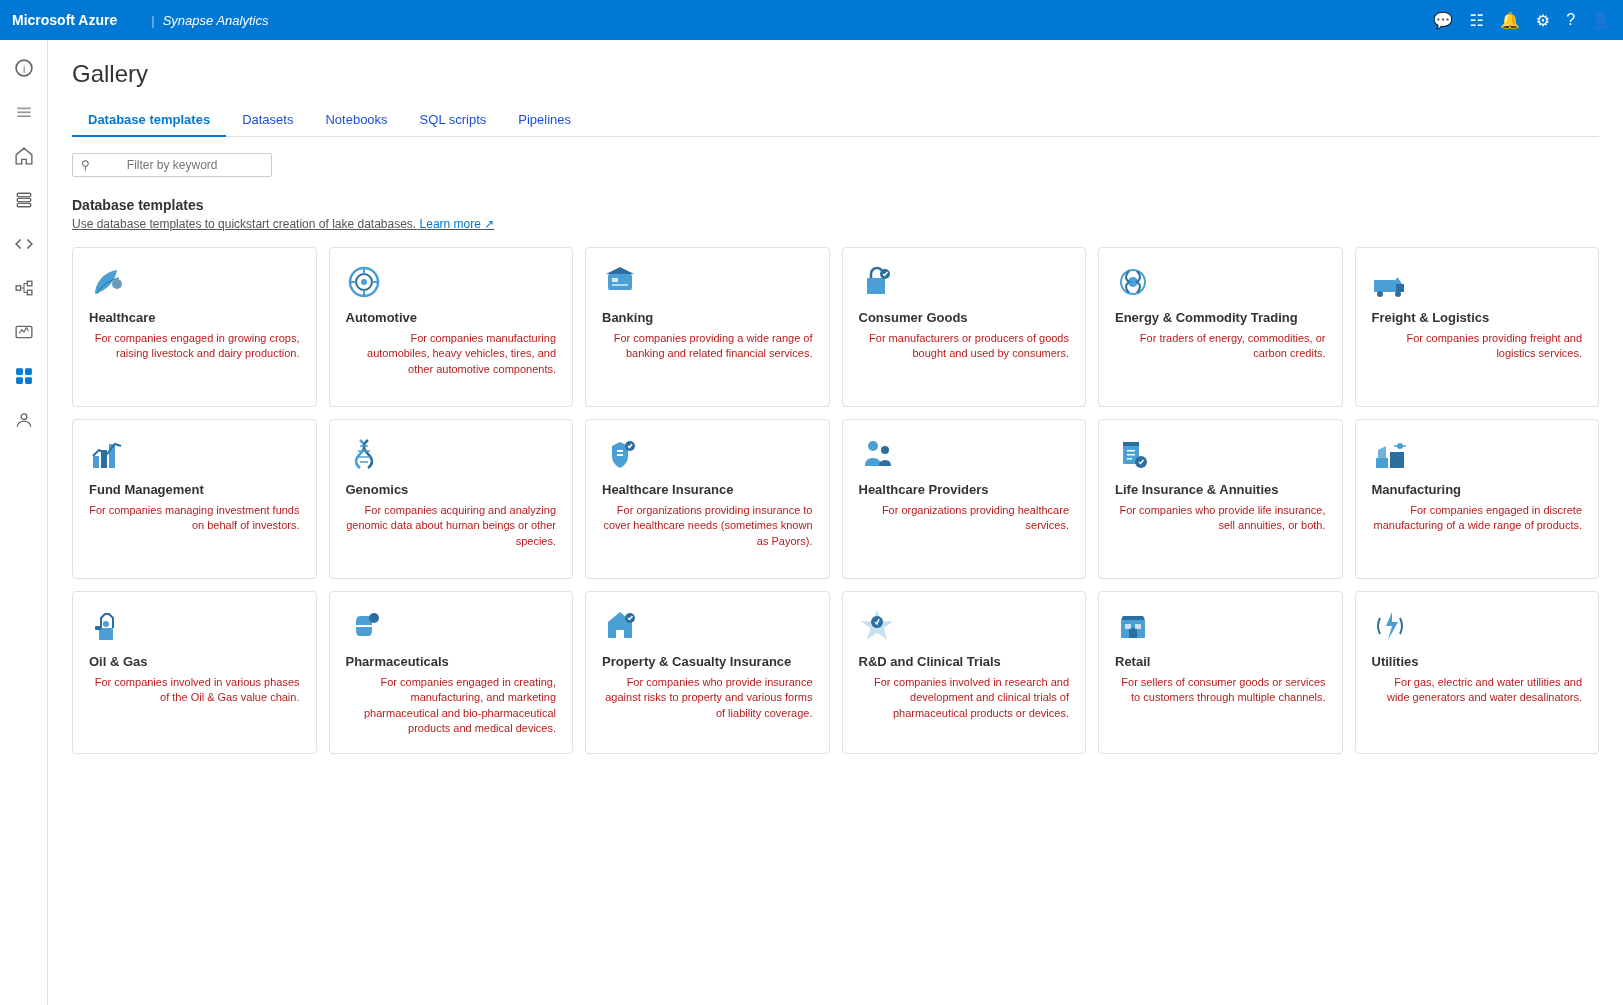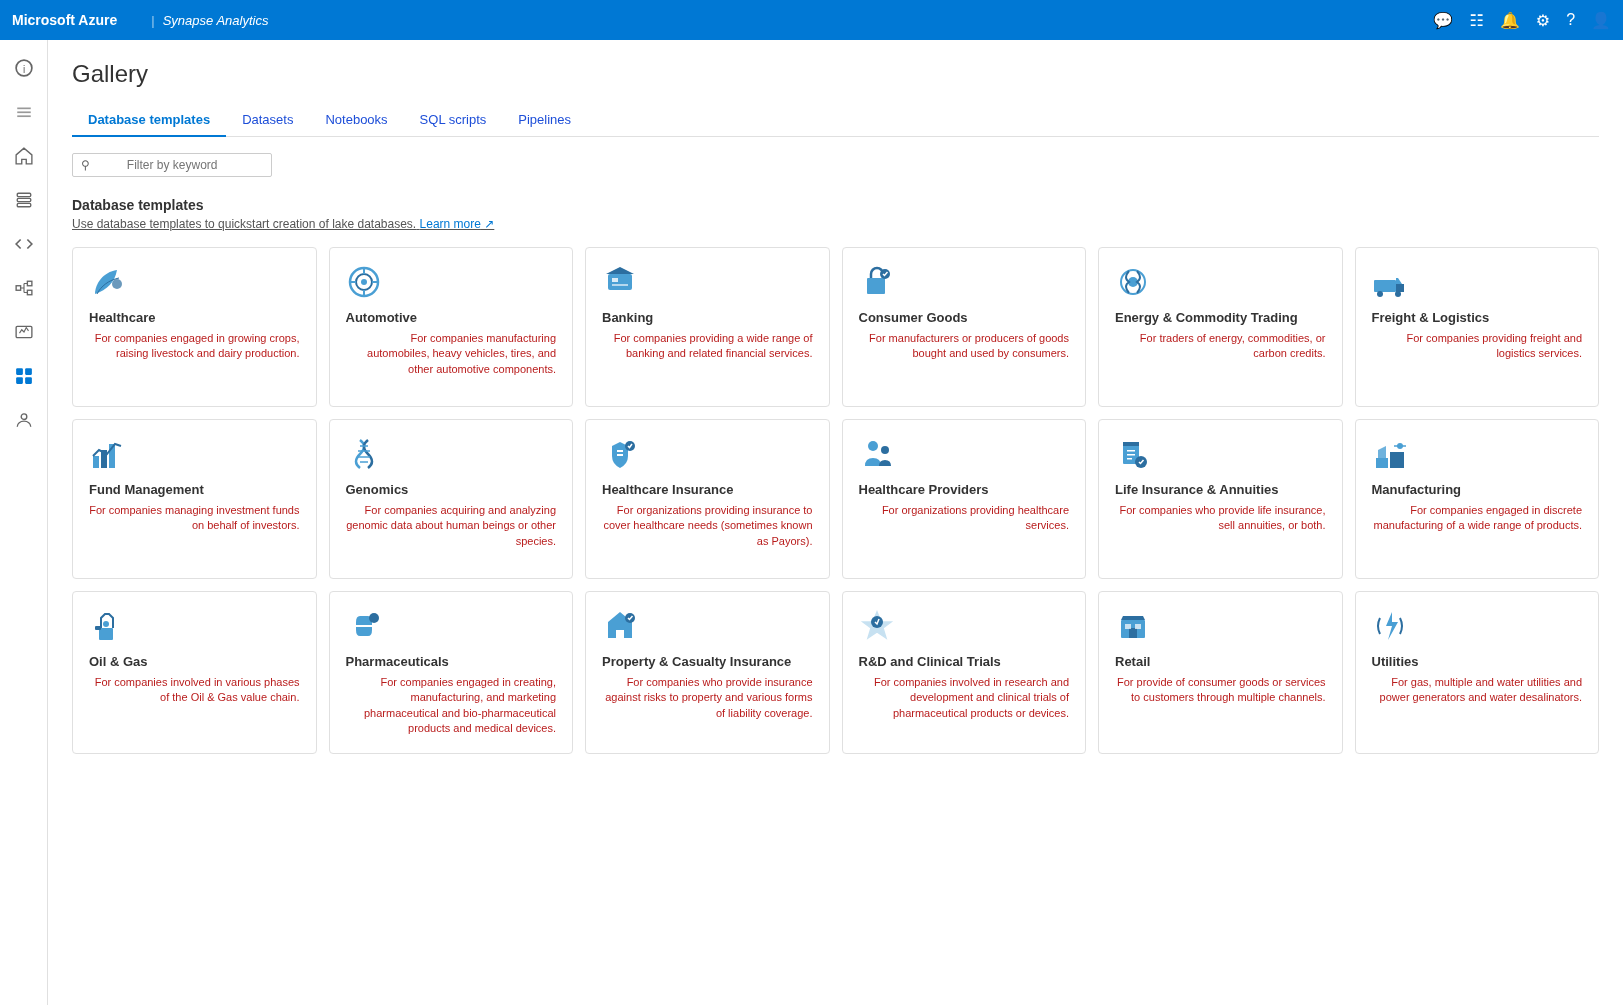"For provide of consumer goods" div.card-desc { text: provide -> sellers }
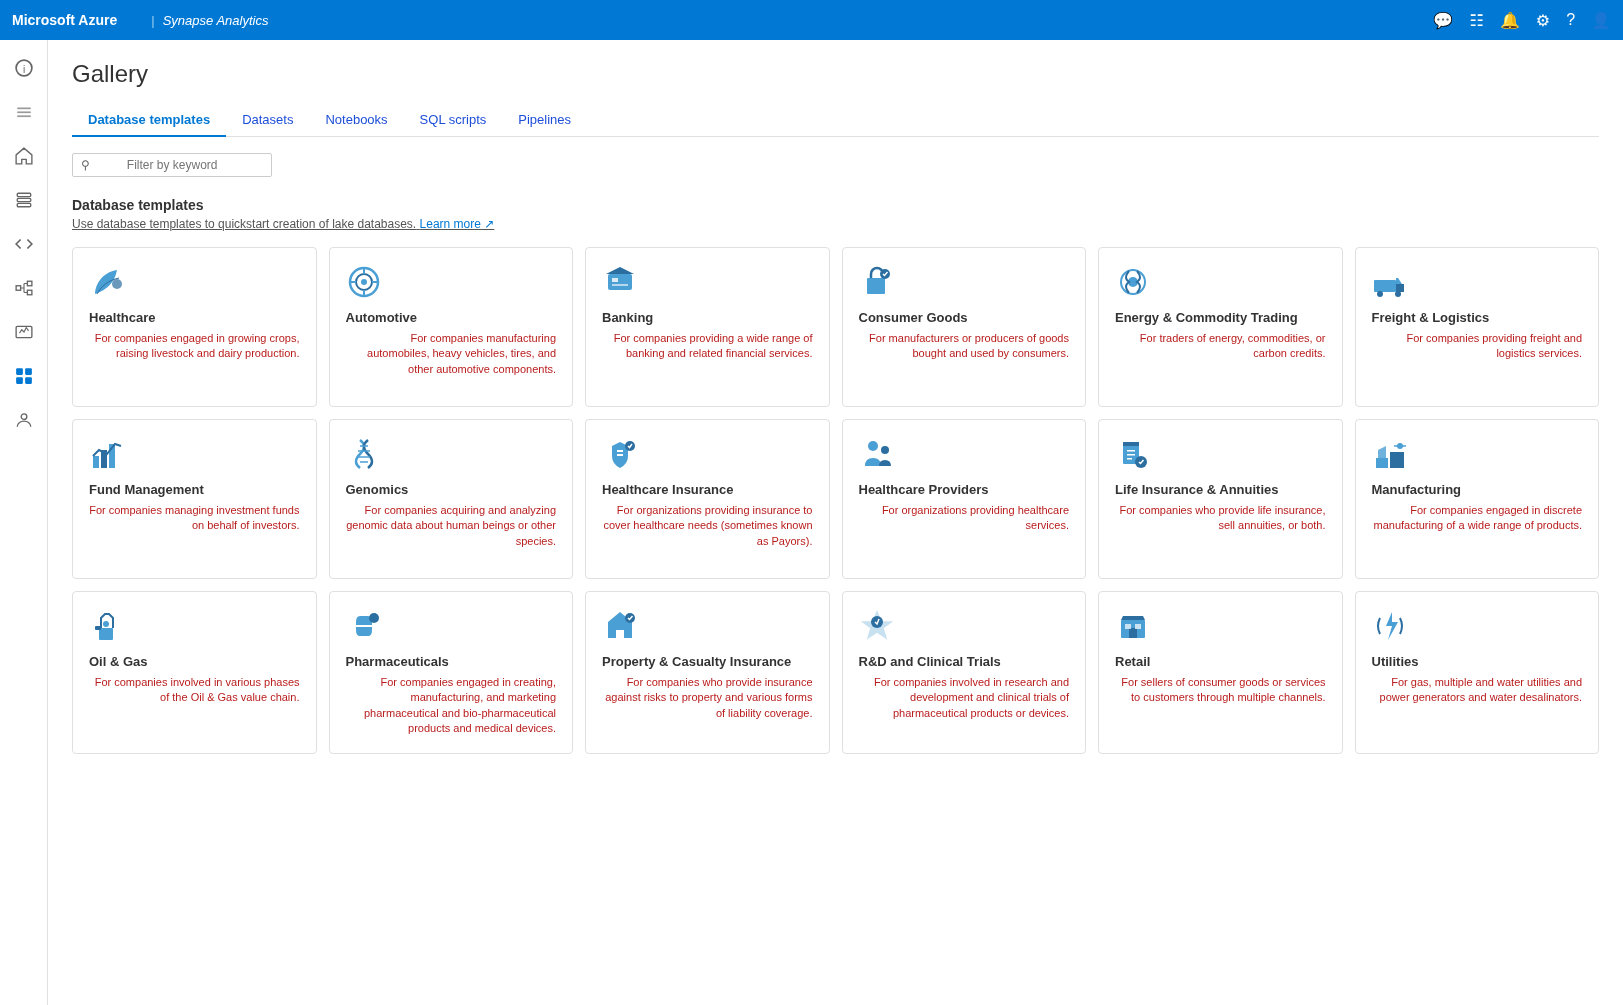"For gas, multiple and water" div.card-desc { text: multiple and water utilities and power -> electric and water utilities and wide }
